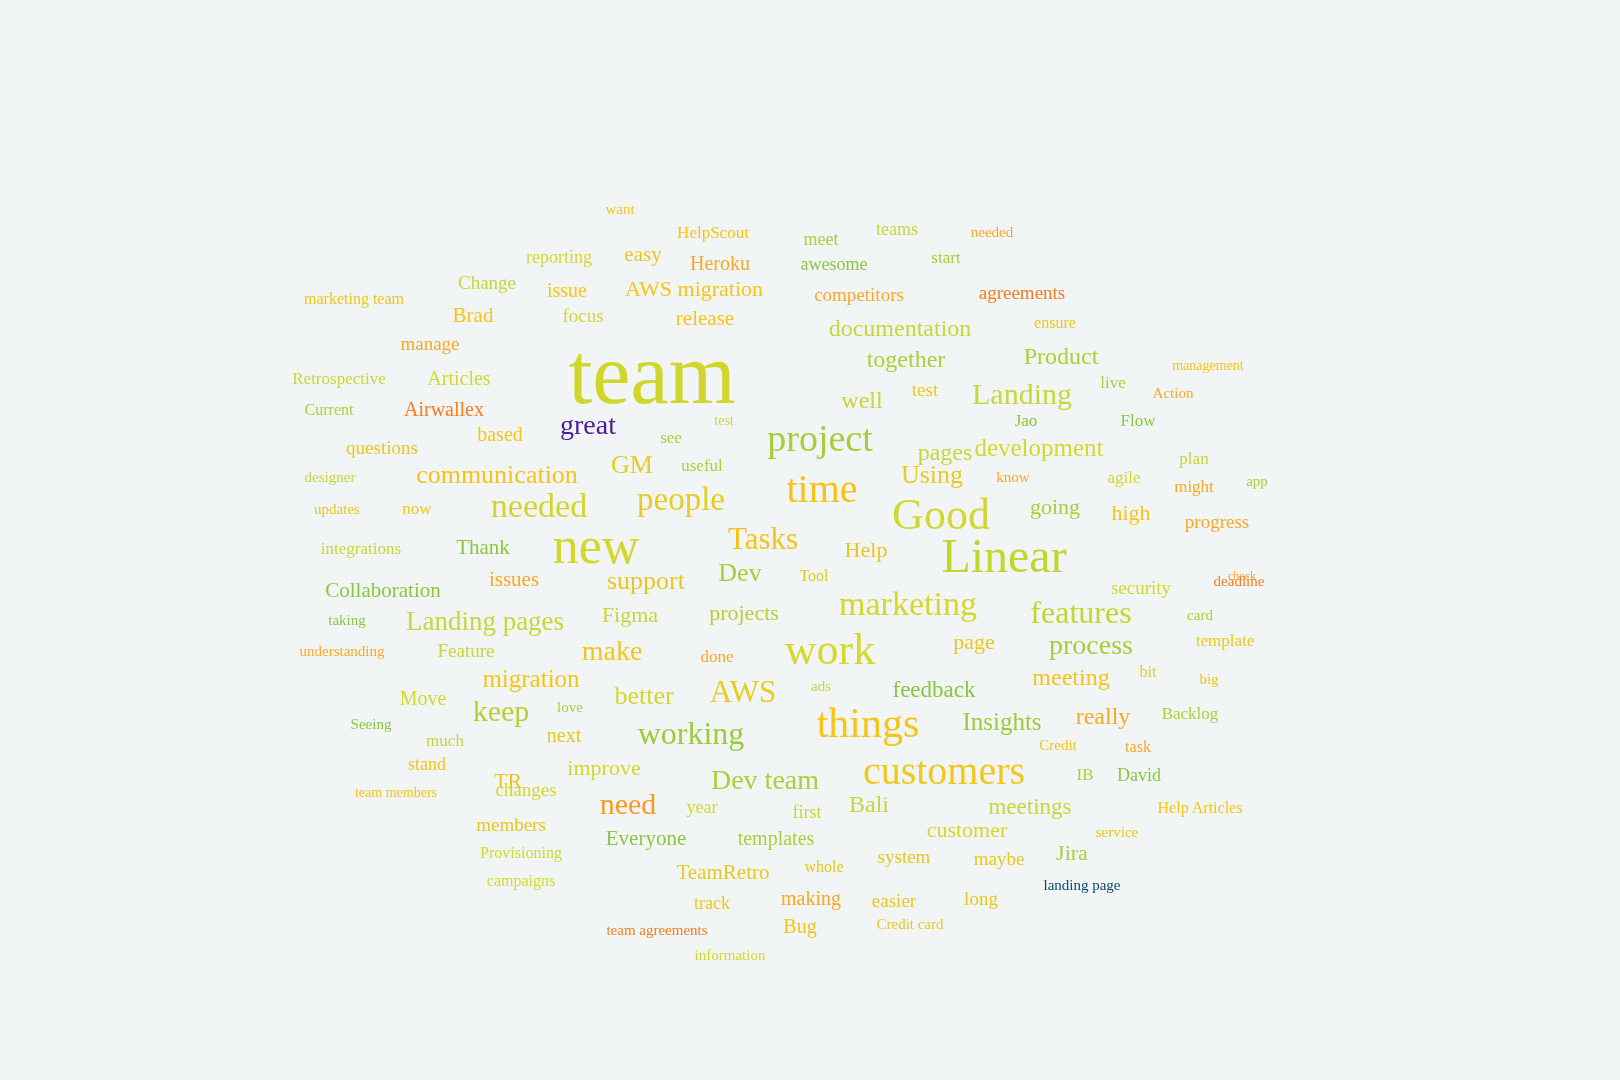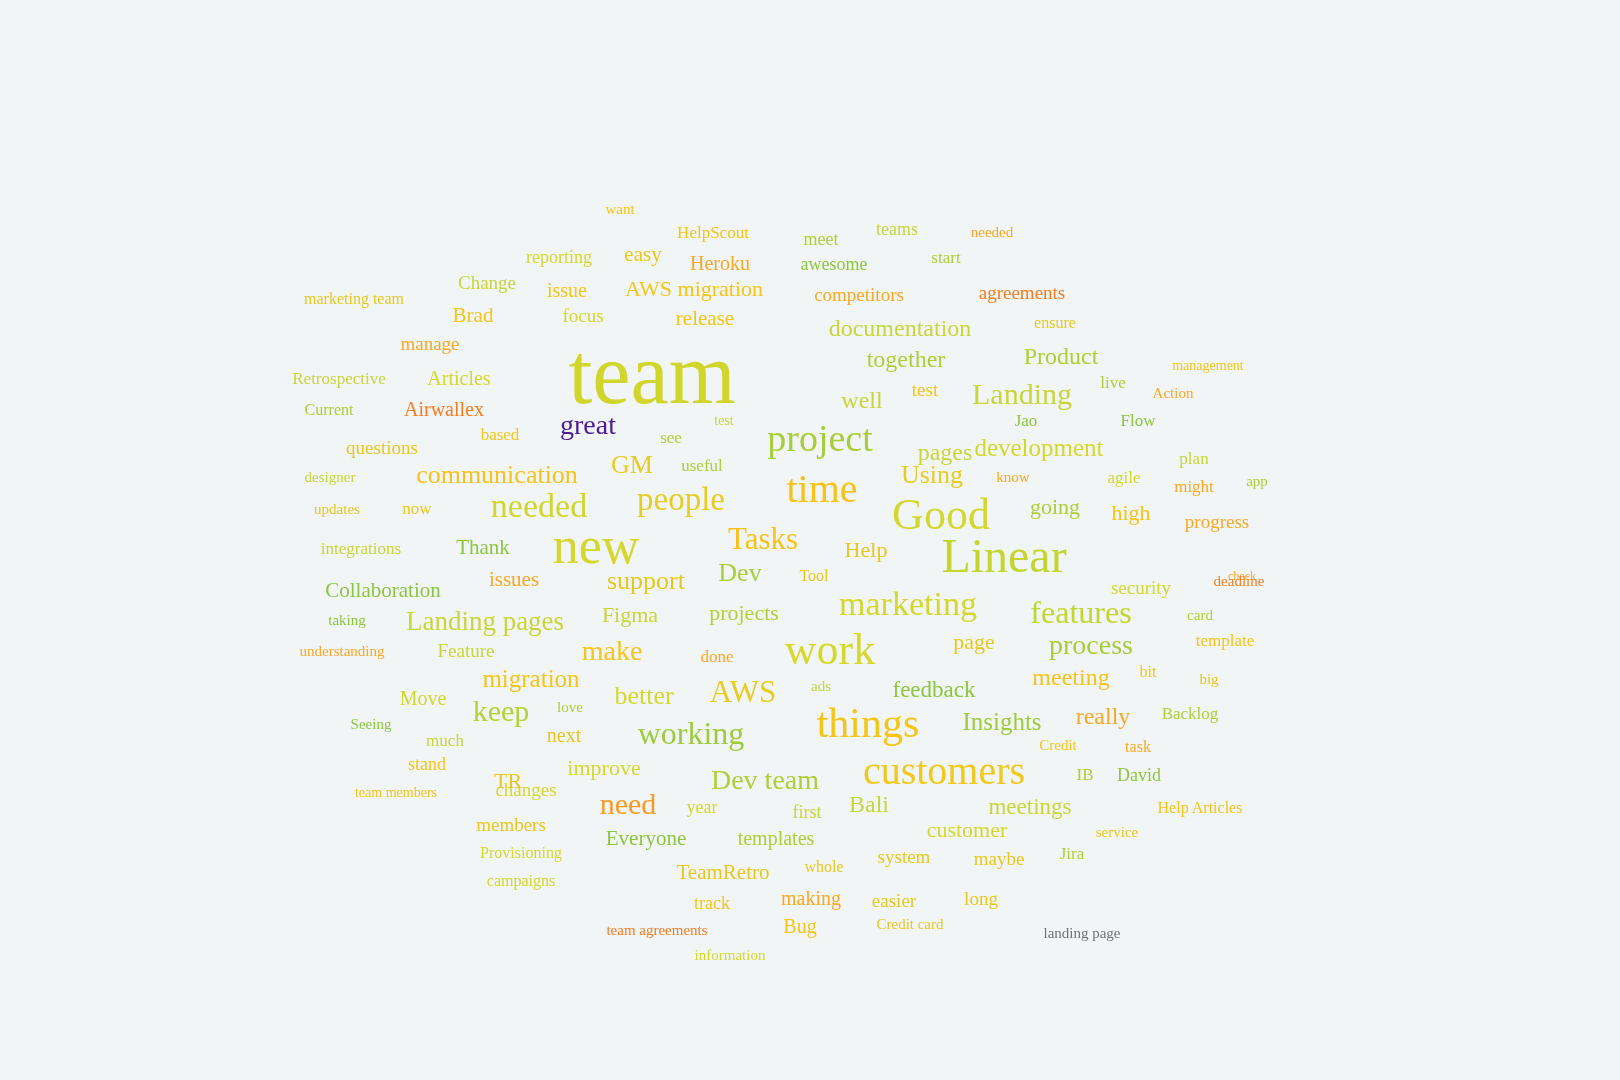"based" span.word { font-size: 17px -> 20px }
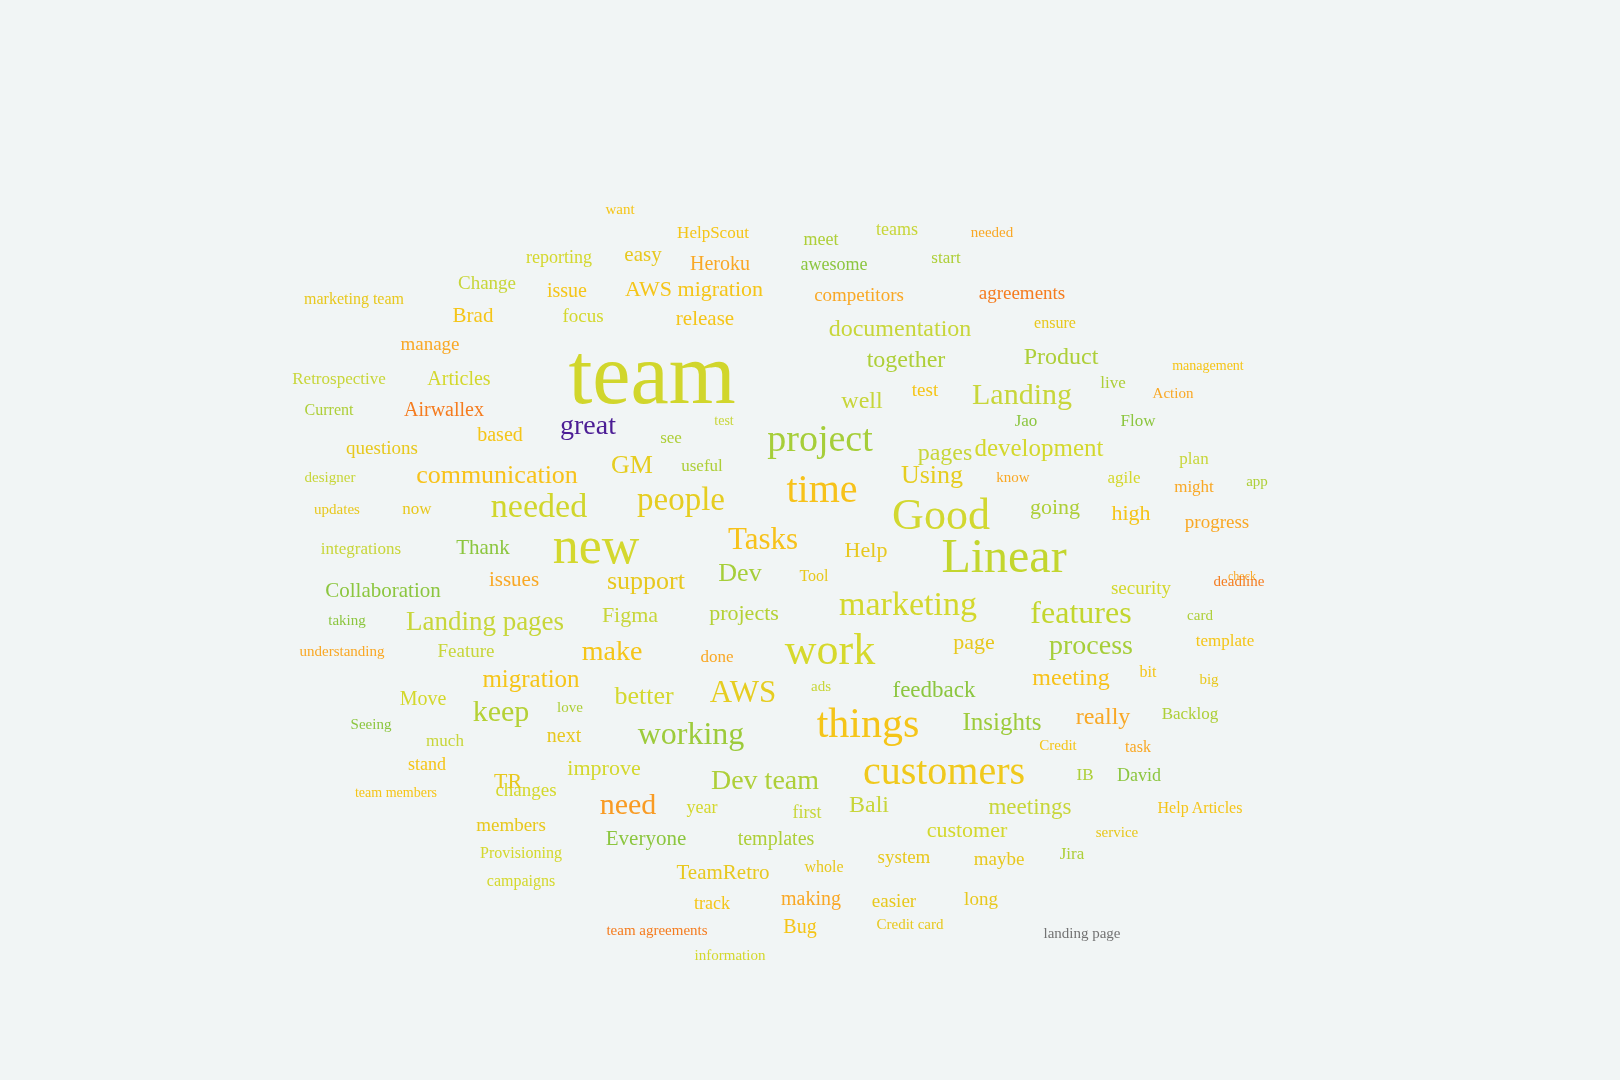"Jira" span.word { font-size: 17px -> 22px }
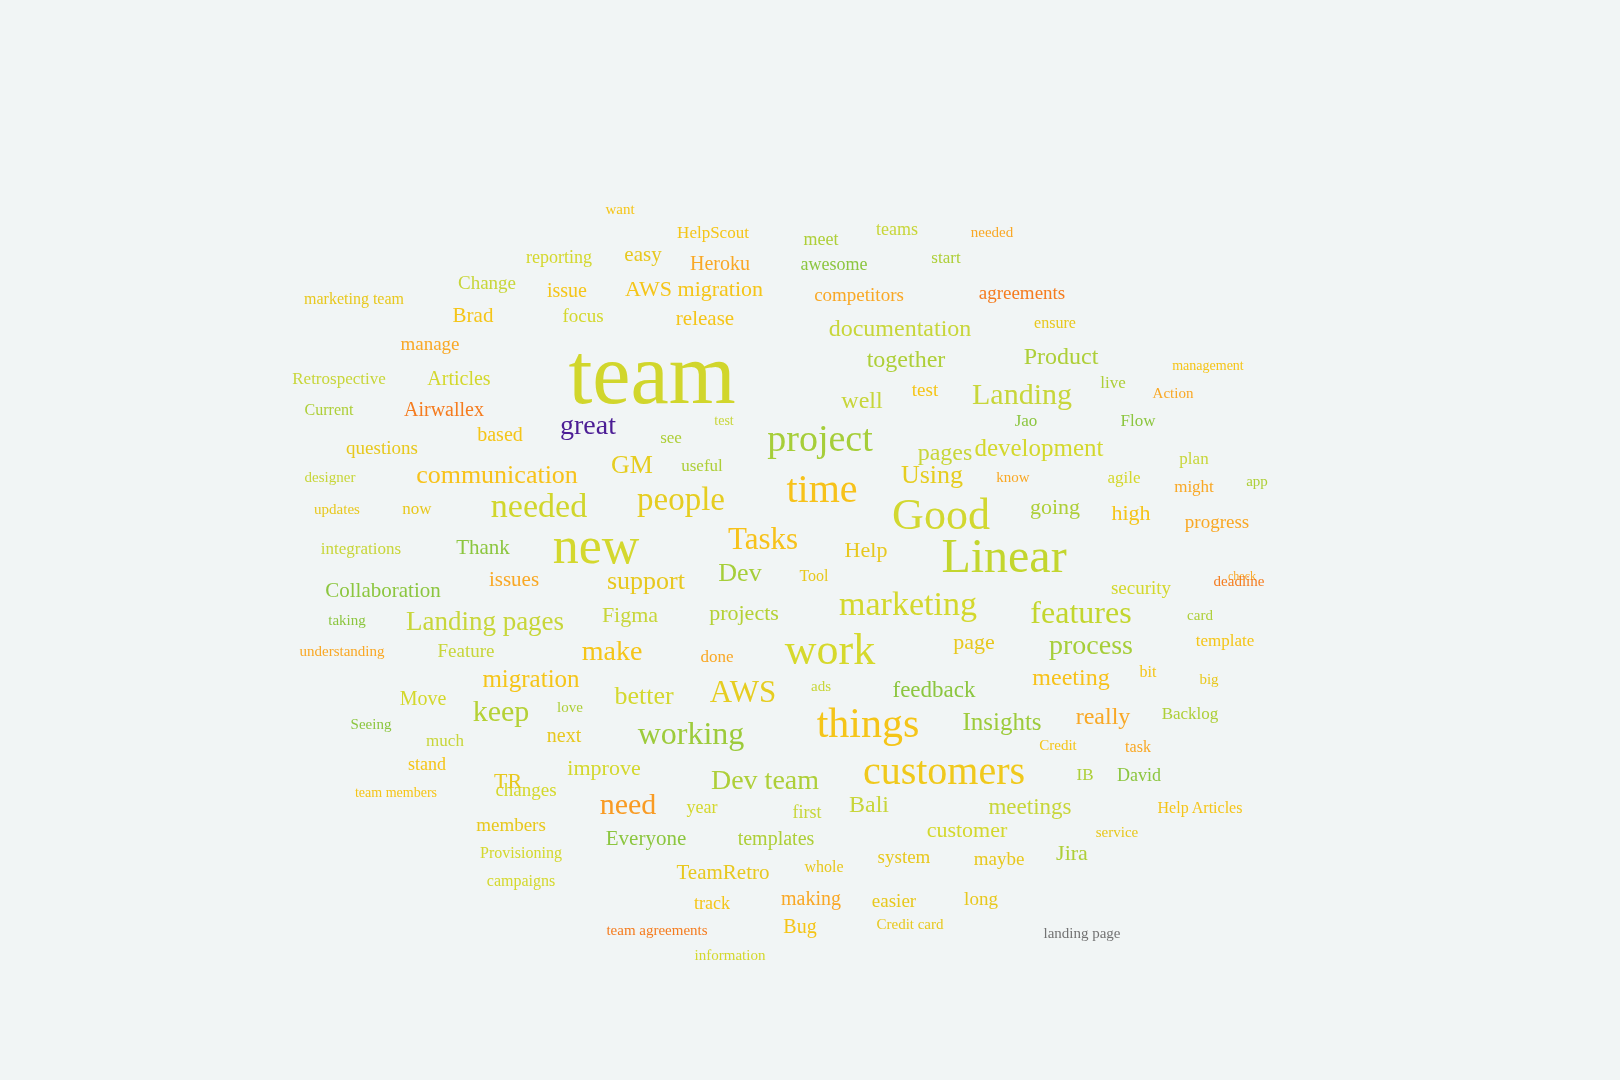"landing page" span.word { color: #737373 -> #0c4a6e; margin-top: 48px -> none }
